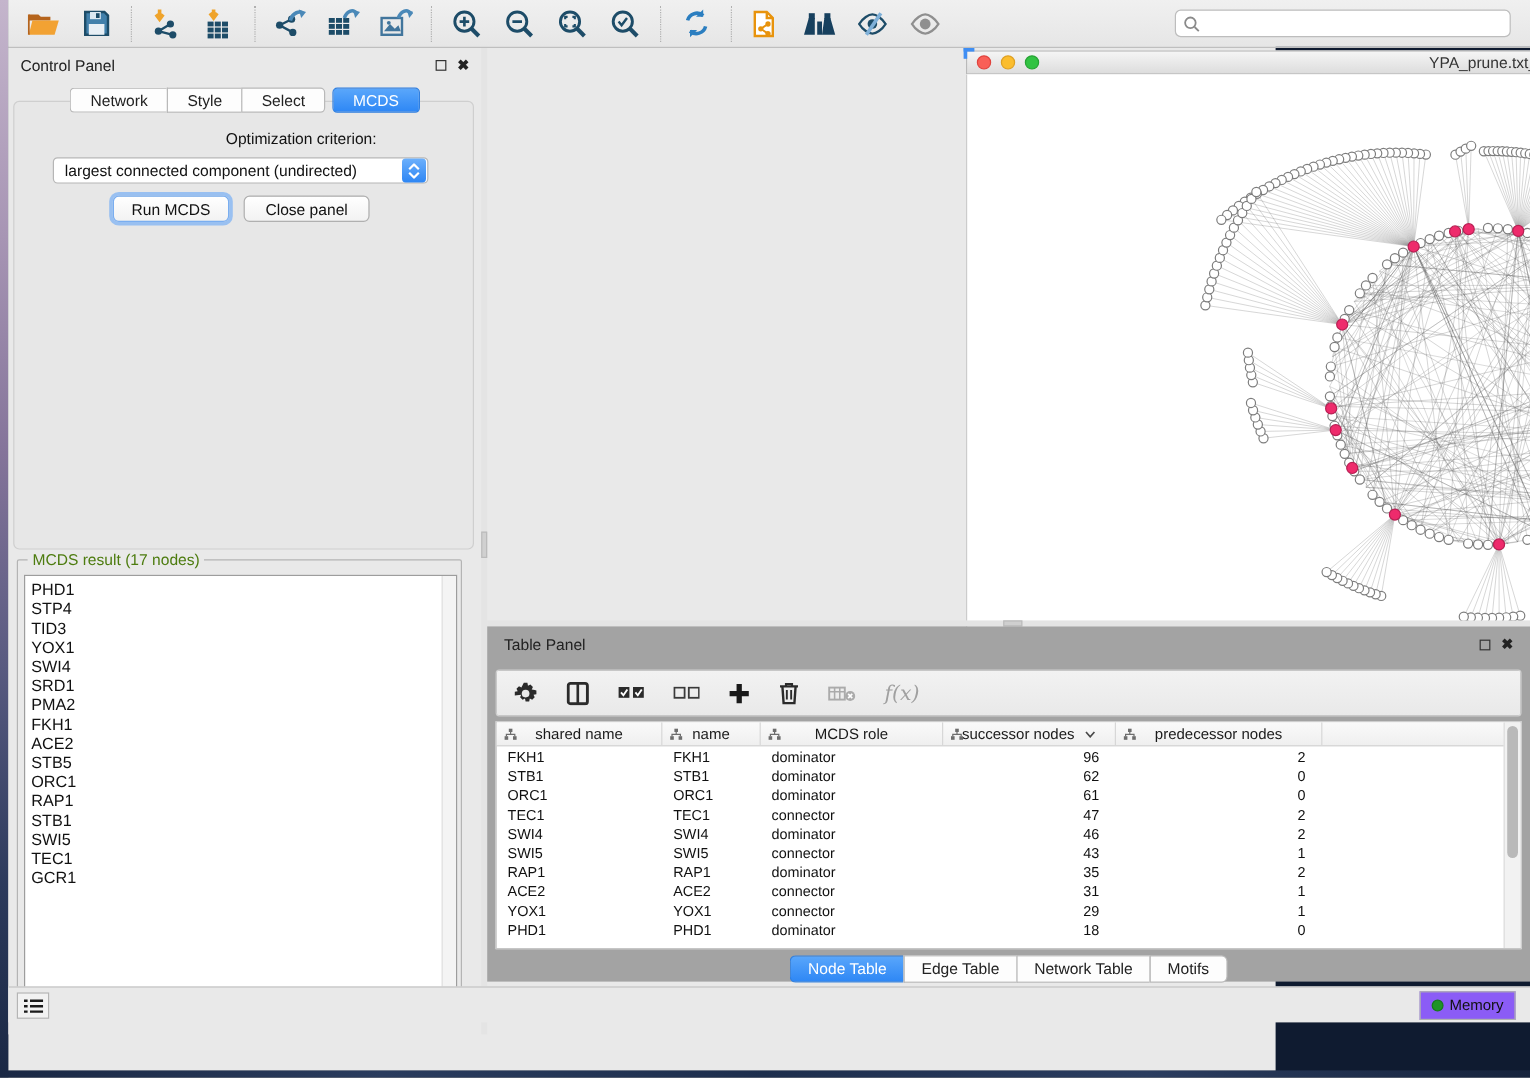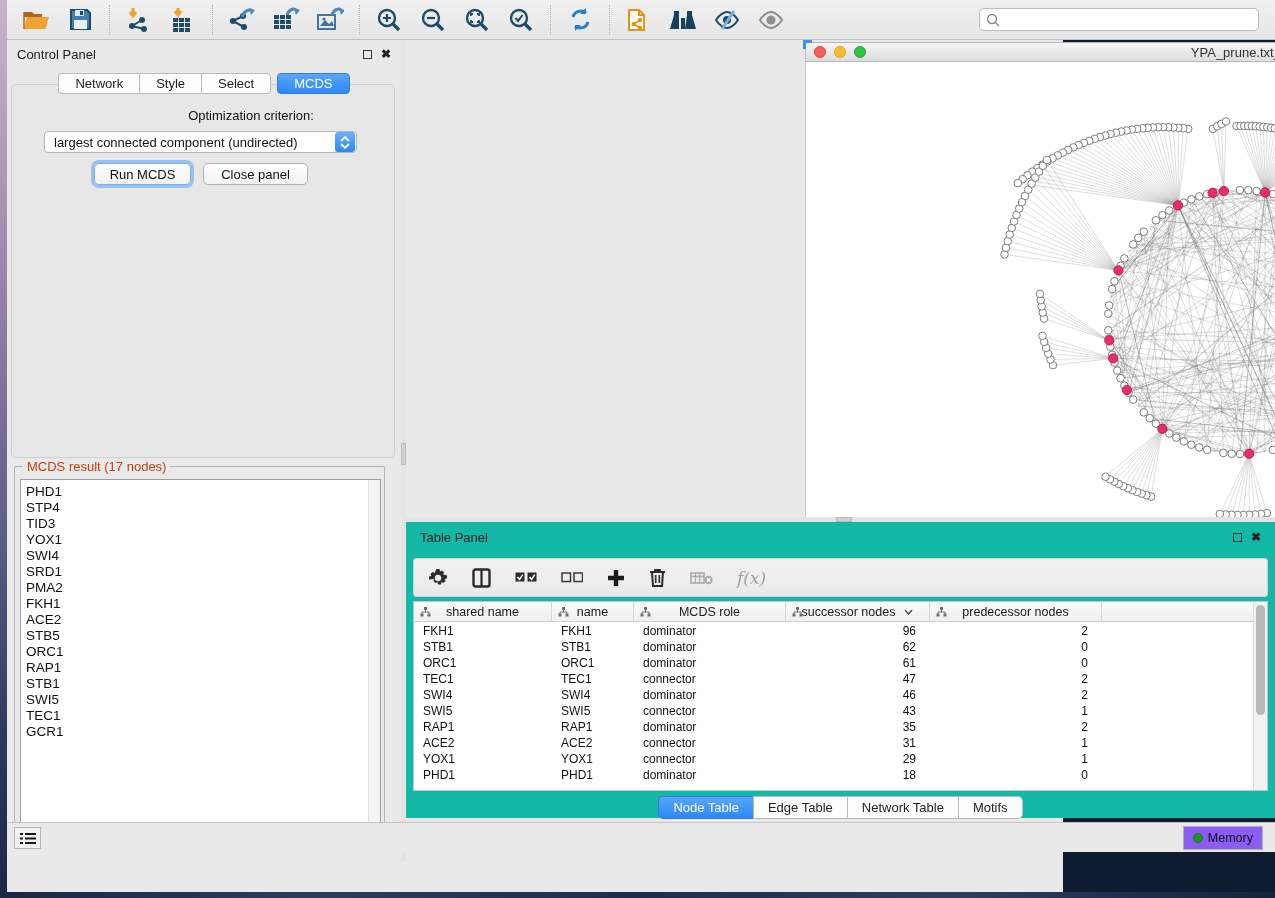"MCDS result (17 nodes)" #mcds-legend { color: #c2410c -> #4d7c0f }
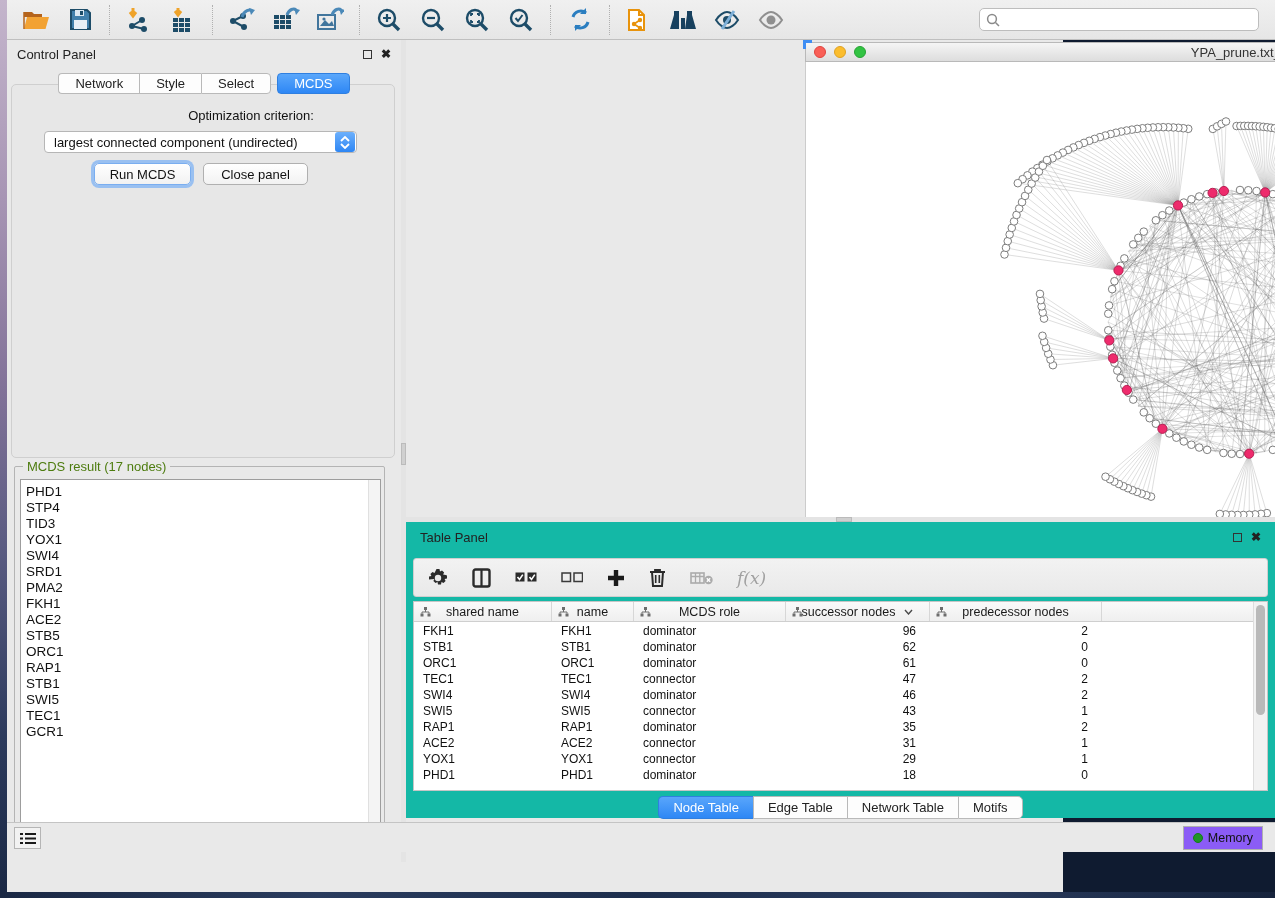"Table Panel" #table-panel { background: #14b8a6 -> #a3a3a3 }
